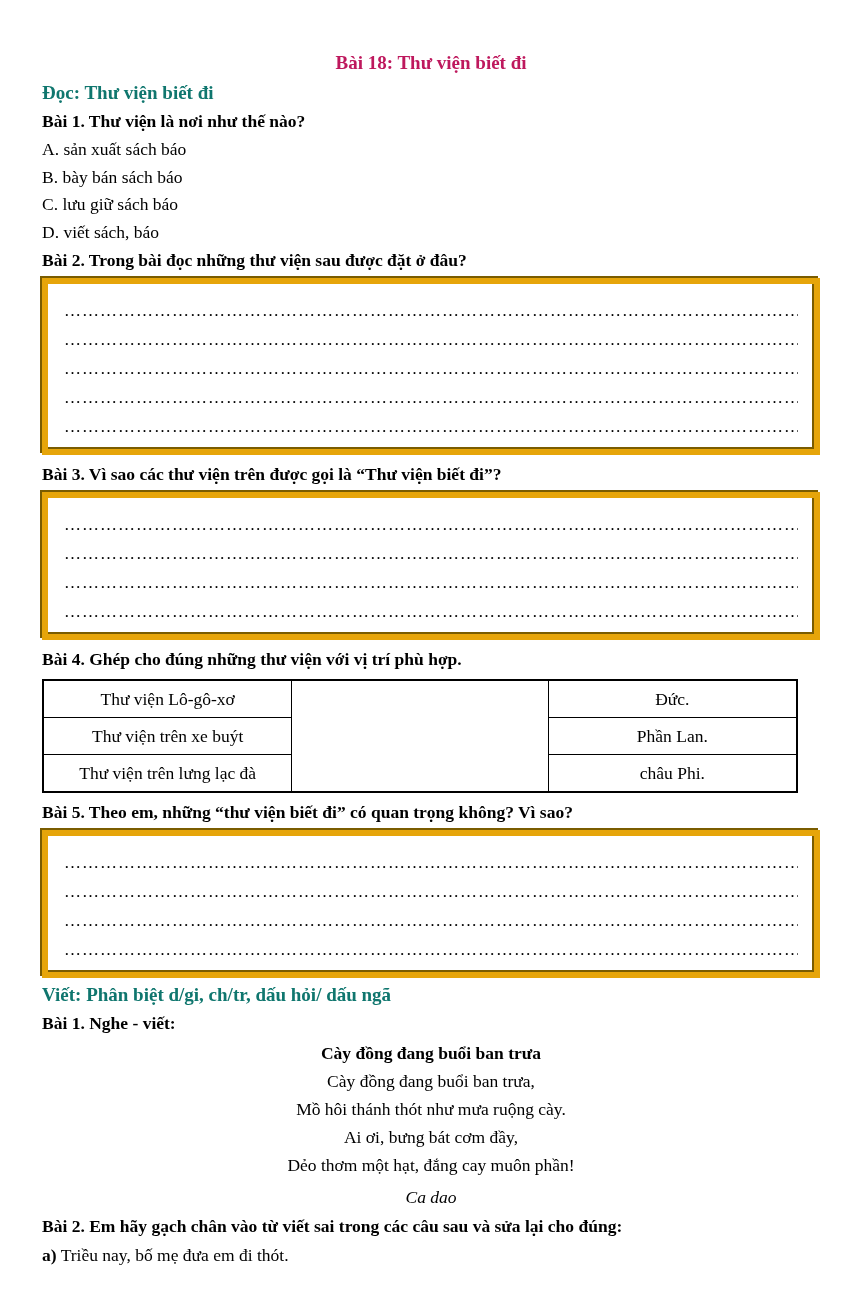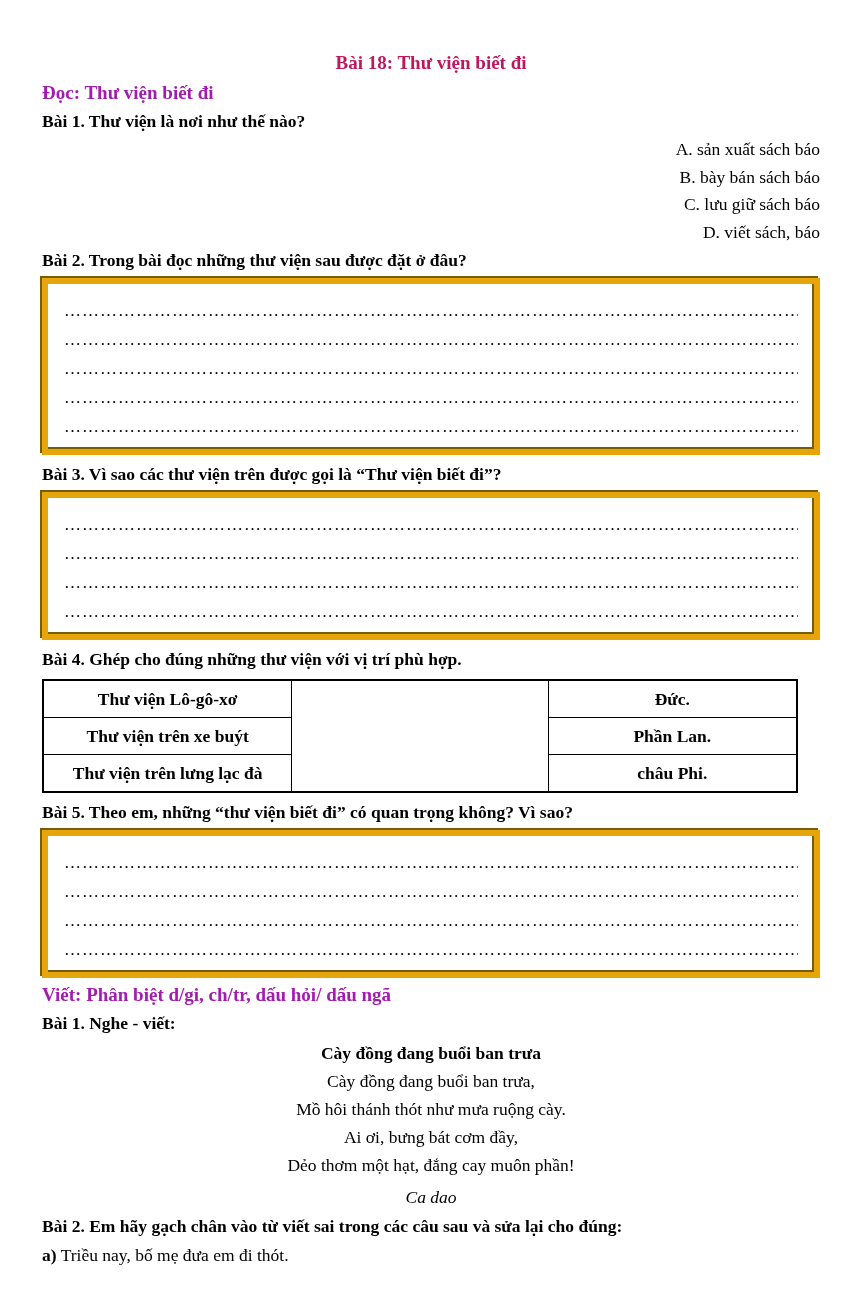"Đọc: Thư viện biết đi" .blue-heading { color: #a21caf -> #0f766e }
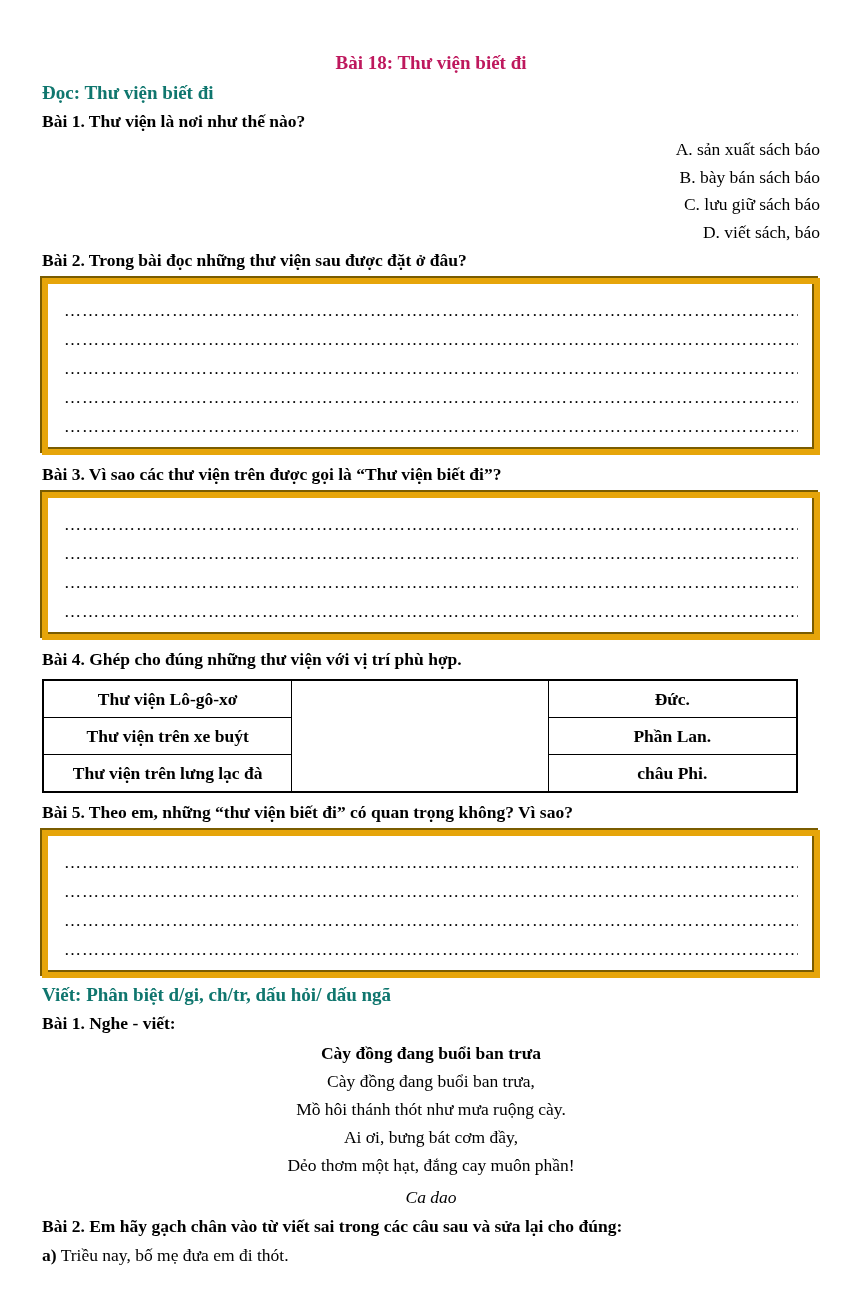"A. sản xuất sách báo" .option-line { text-align: right -> none }
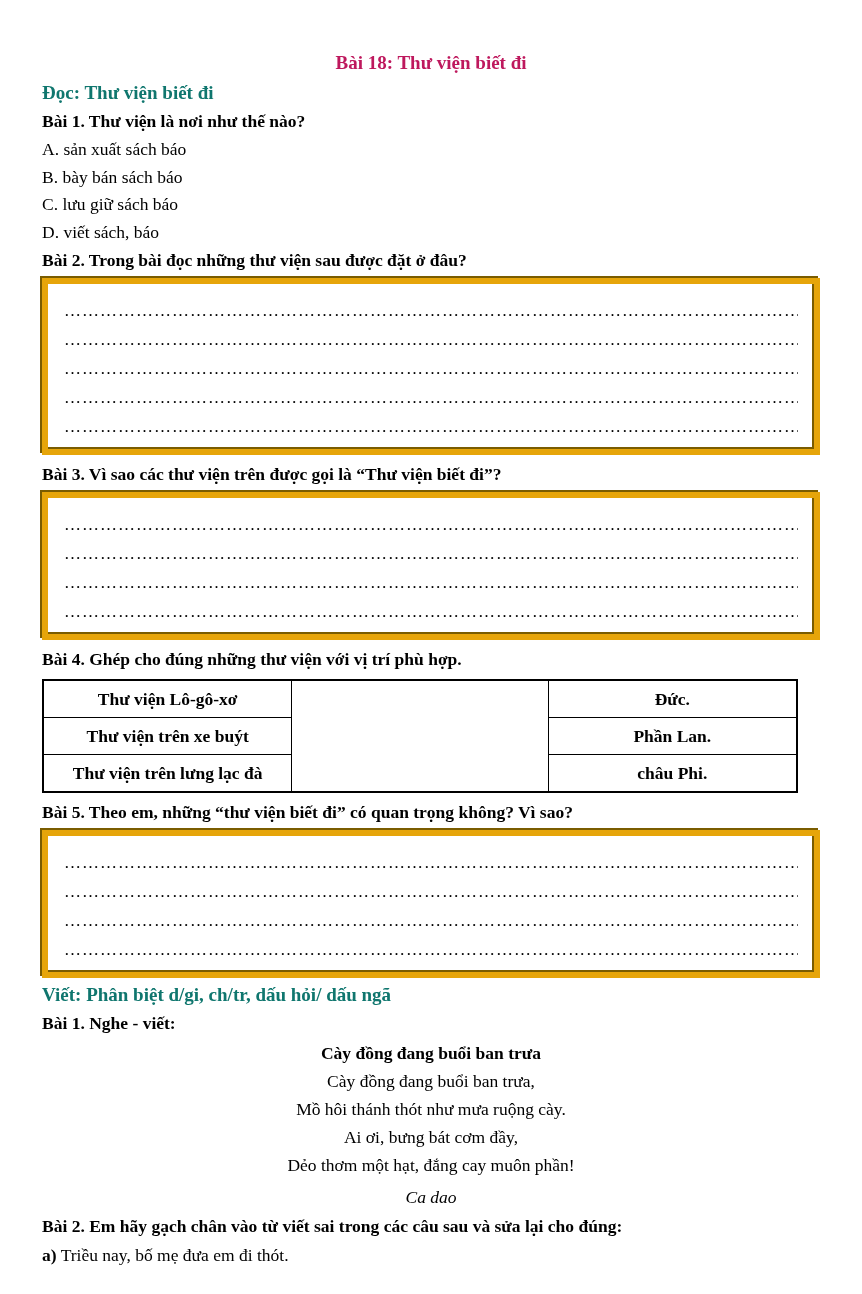"Thư viện Lô-gô-xơ" .match-table { font-weight: bold -> none }
